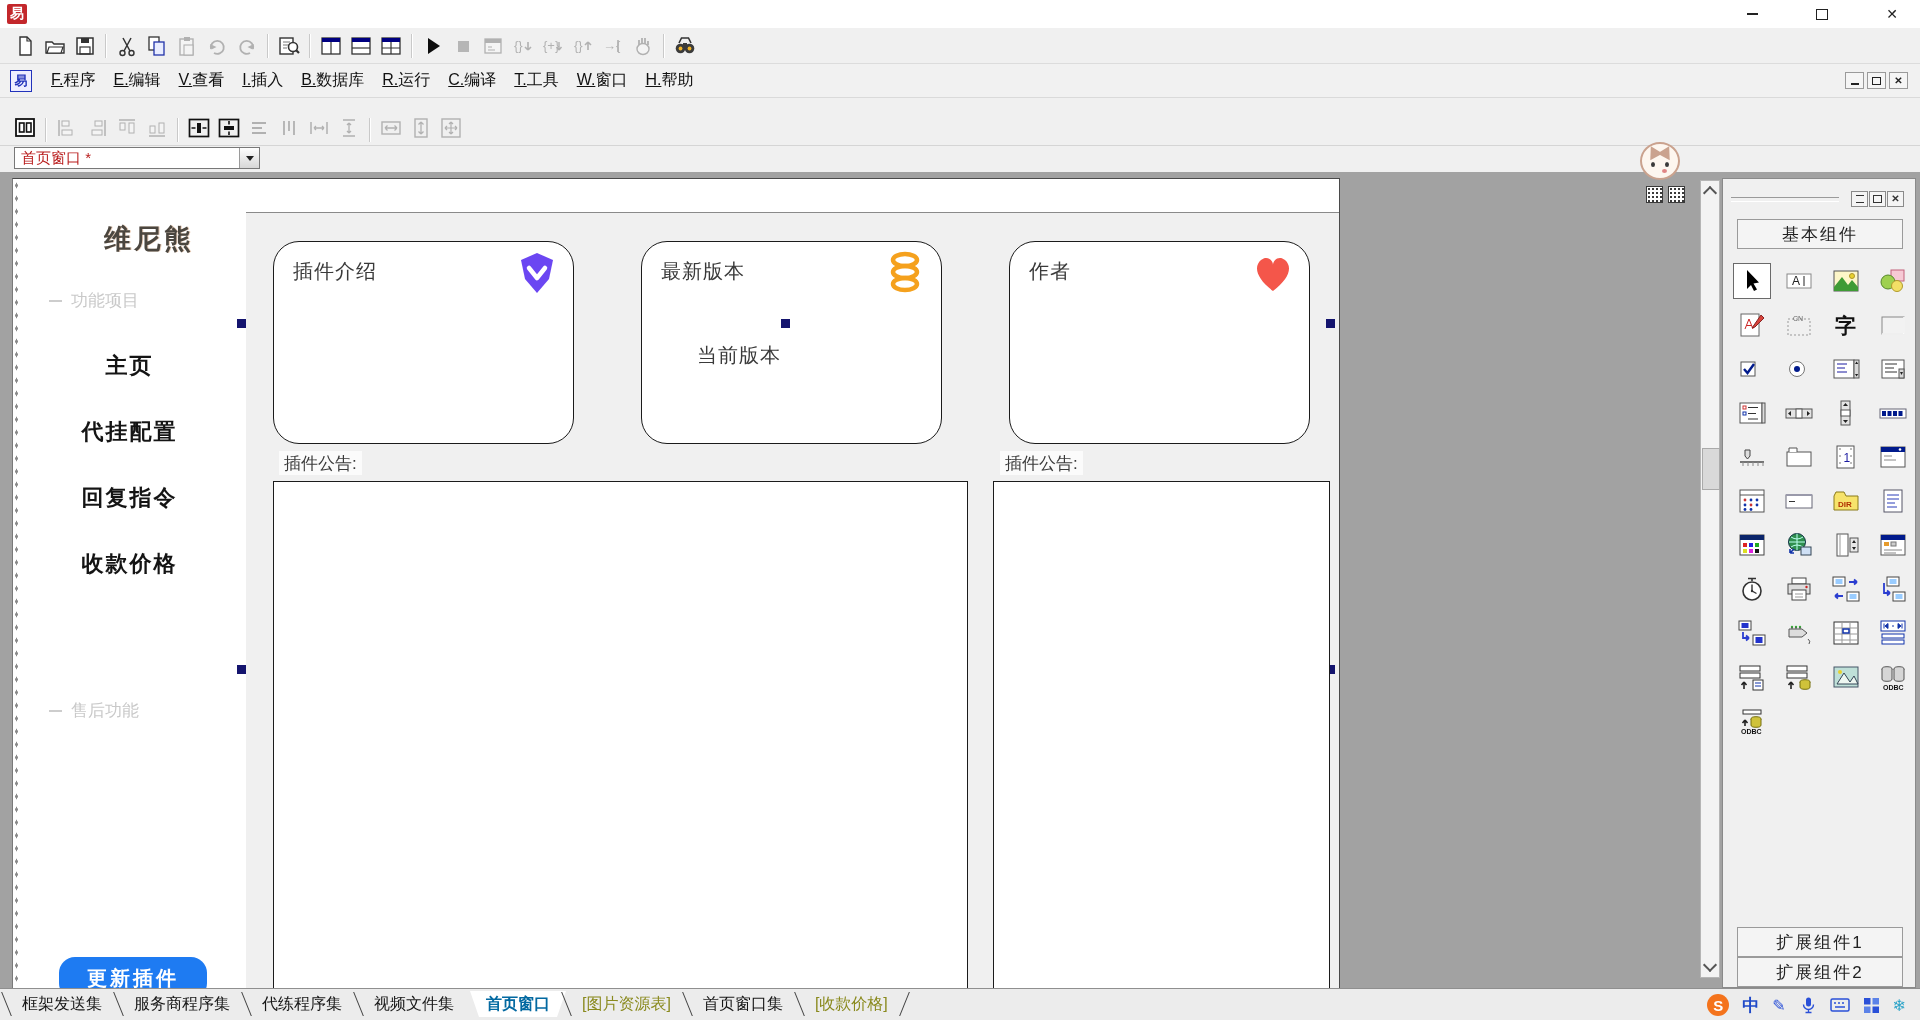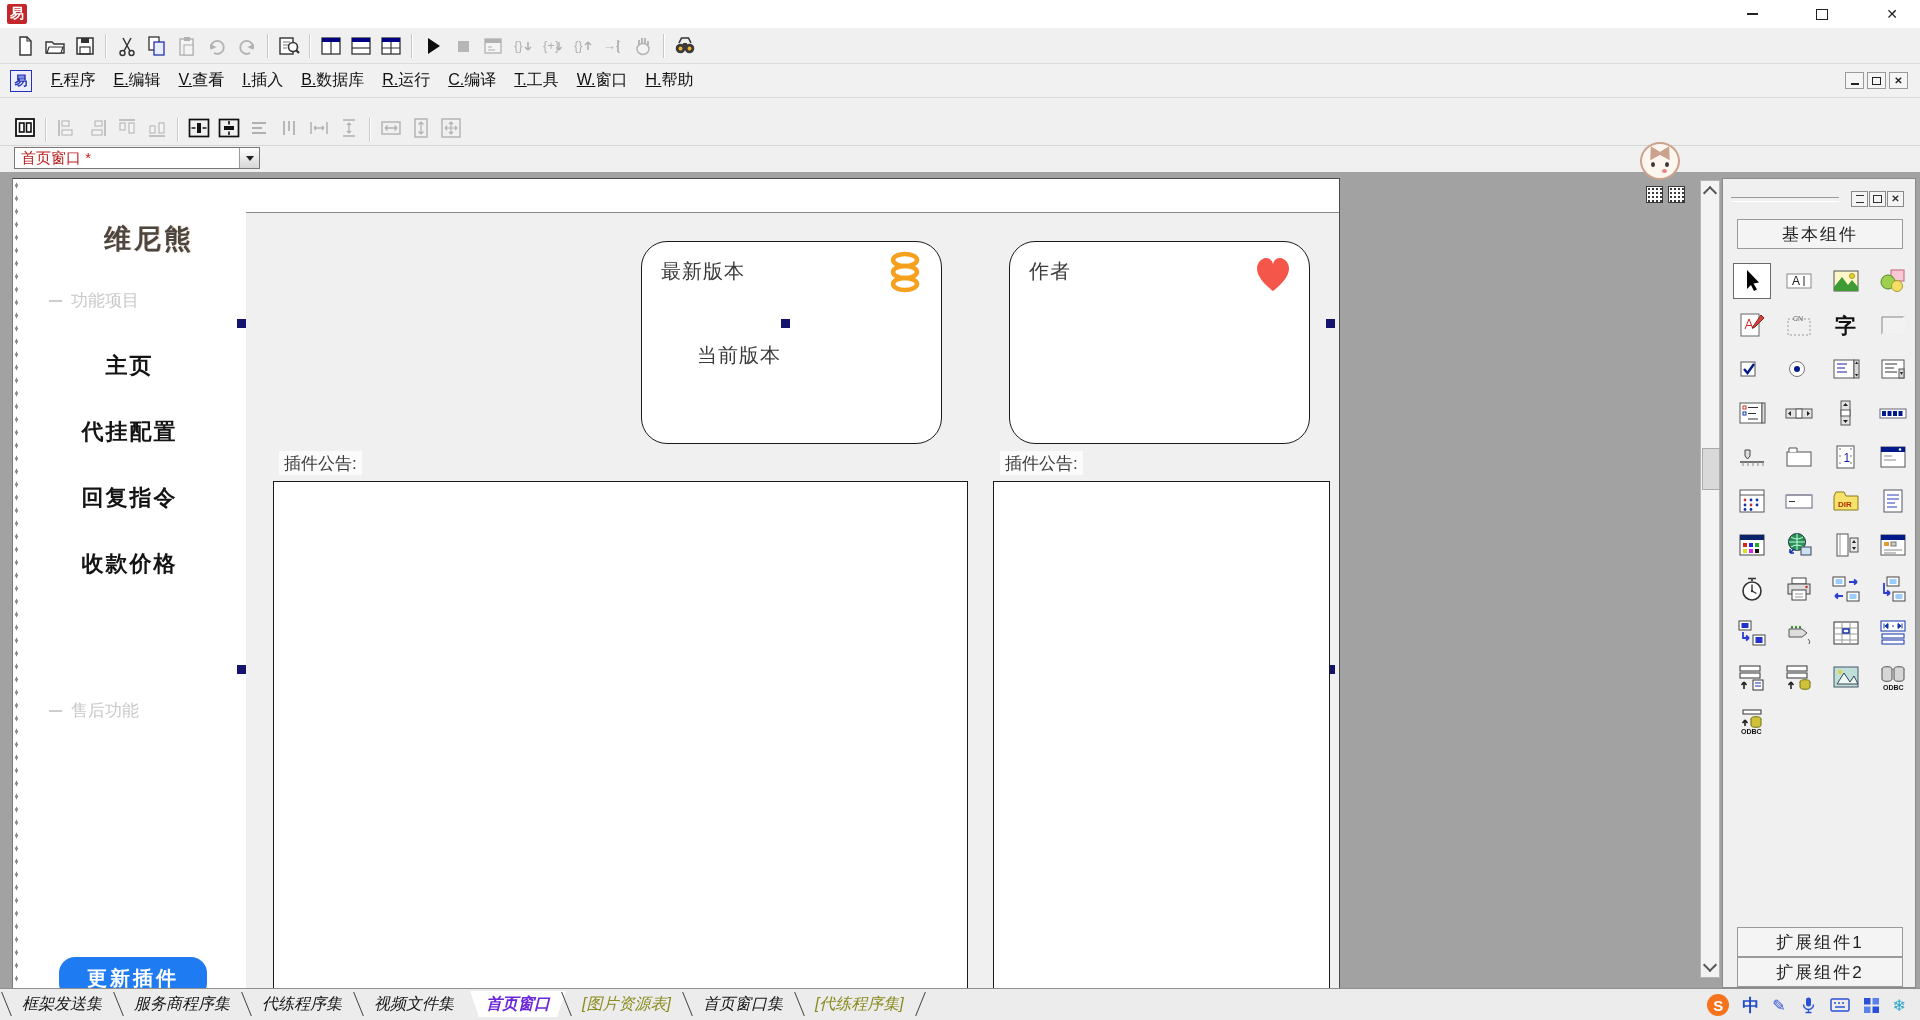"插件介绍" div.card { html: none -> <div> <span>插件介绍</span> <svg> <path></path> <path></path> </svg> </div> }
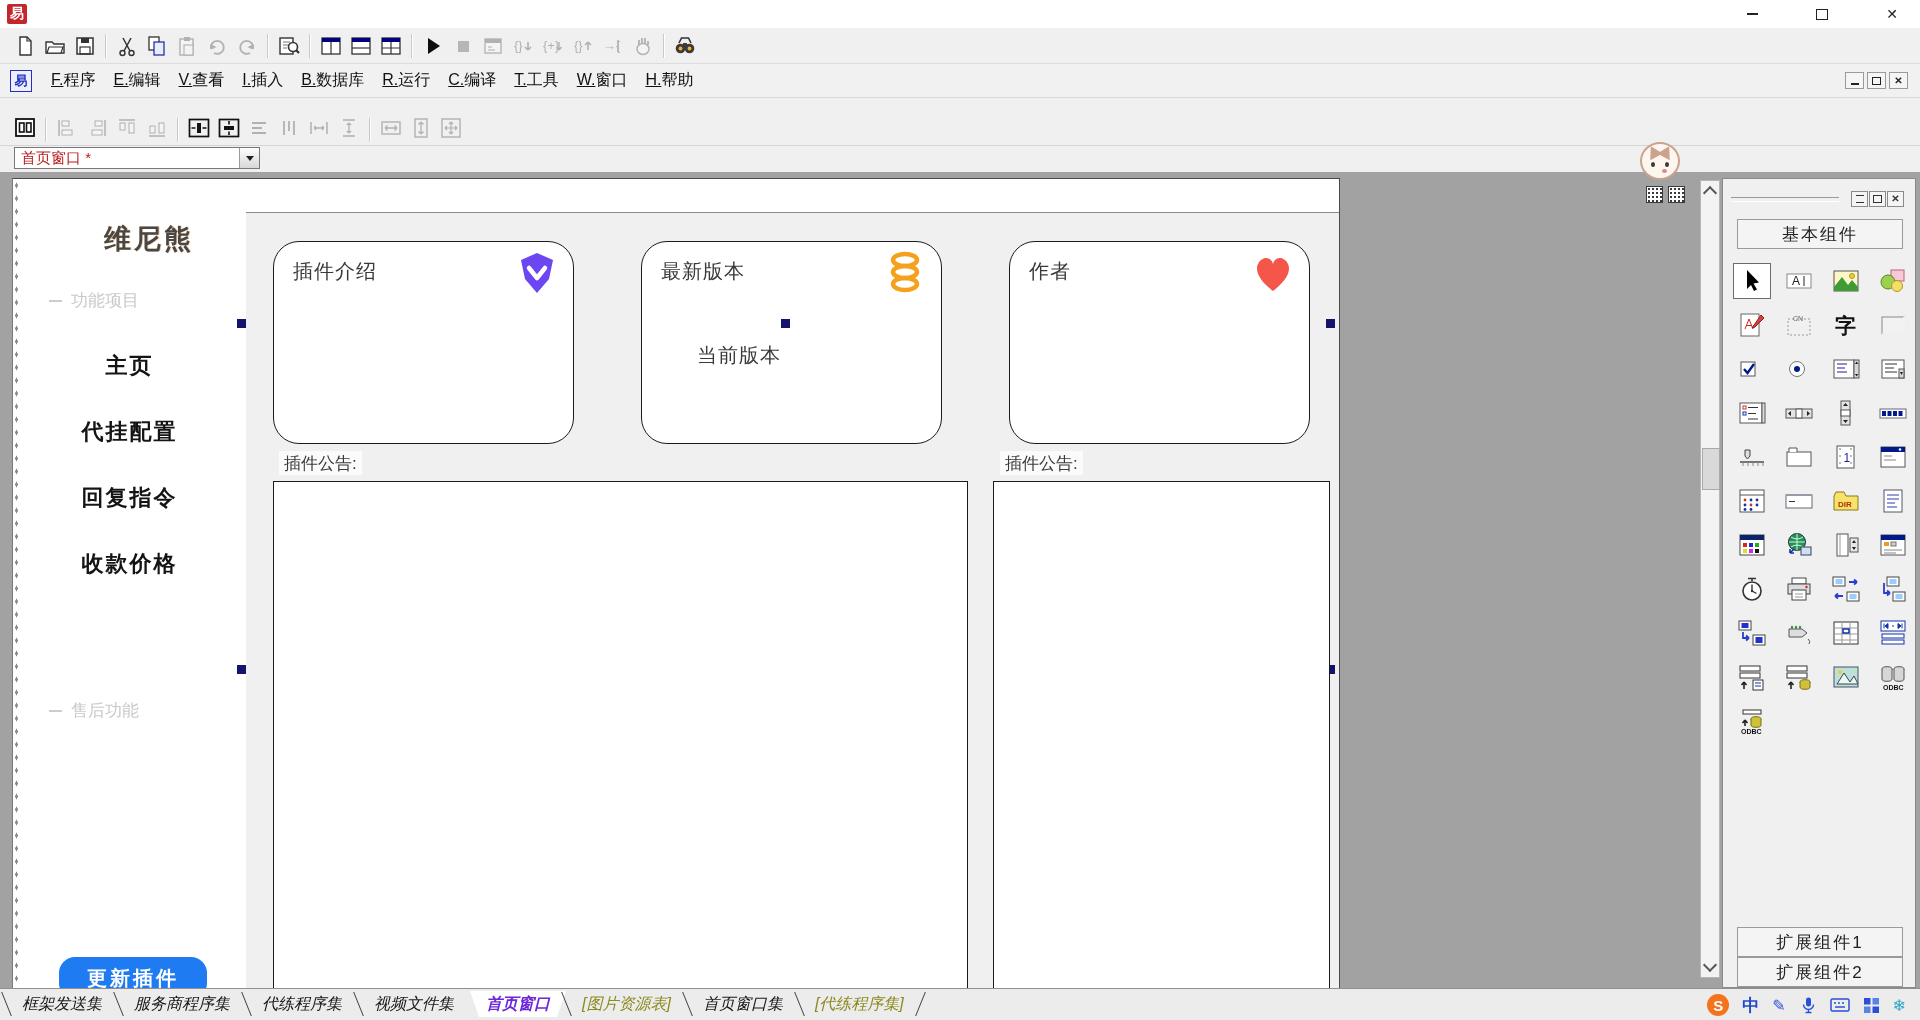"框架发送集" #tabs { font-style: italic -> none }
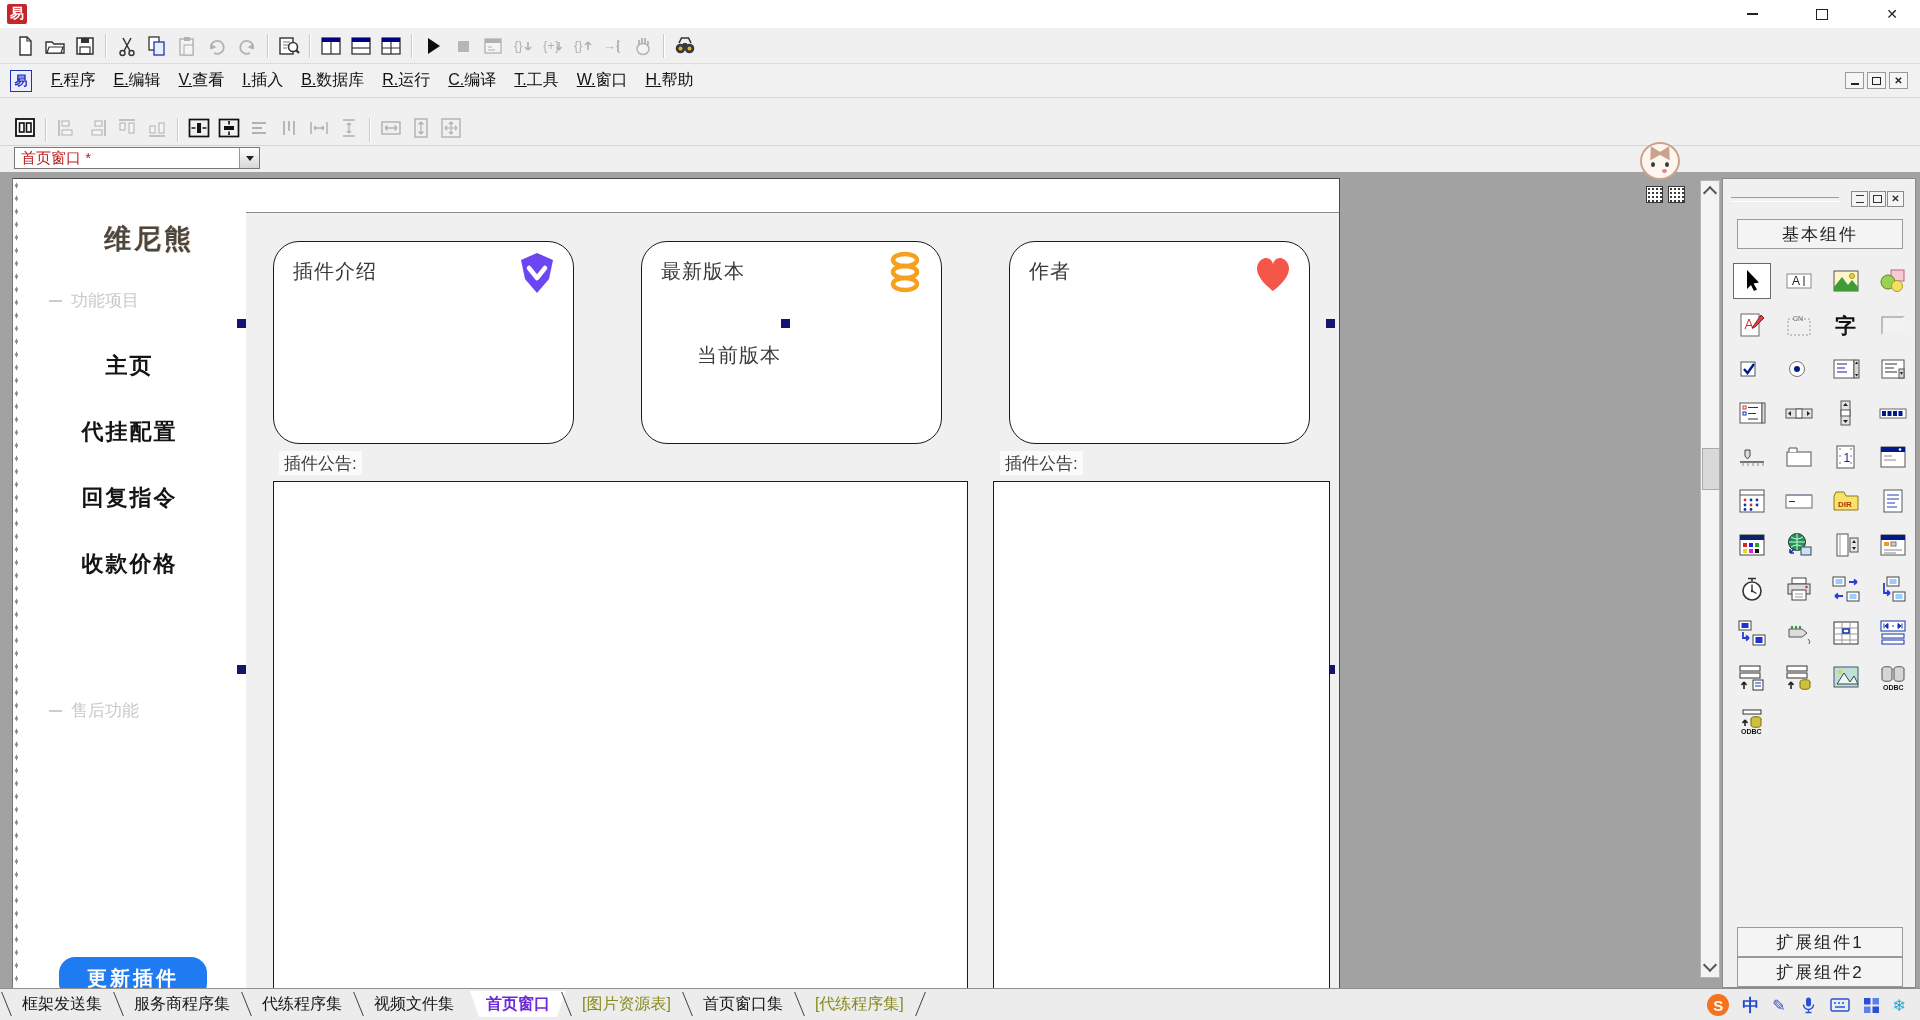"首页窗口" .tab.active { color: #6d28d9 -> #0369a1 }
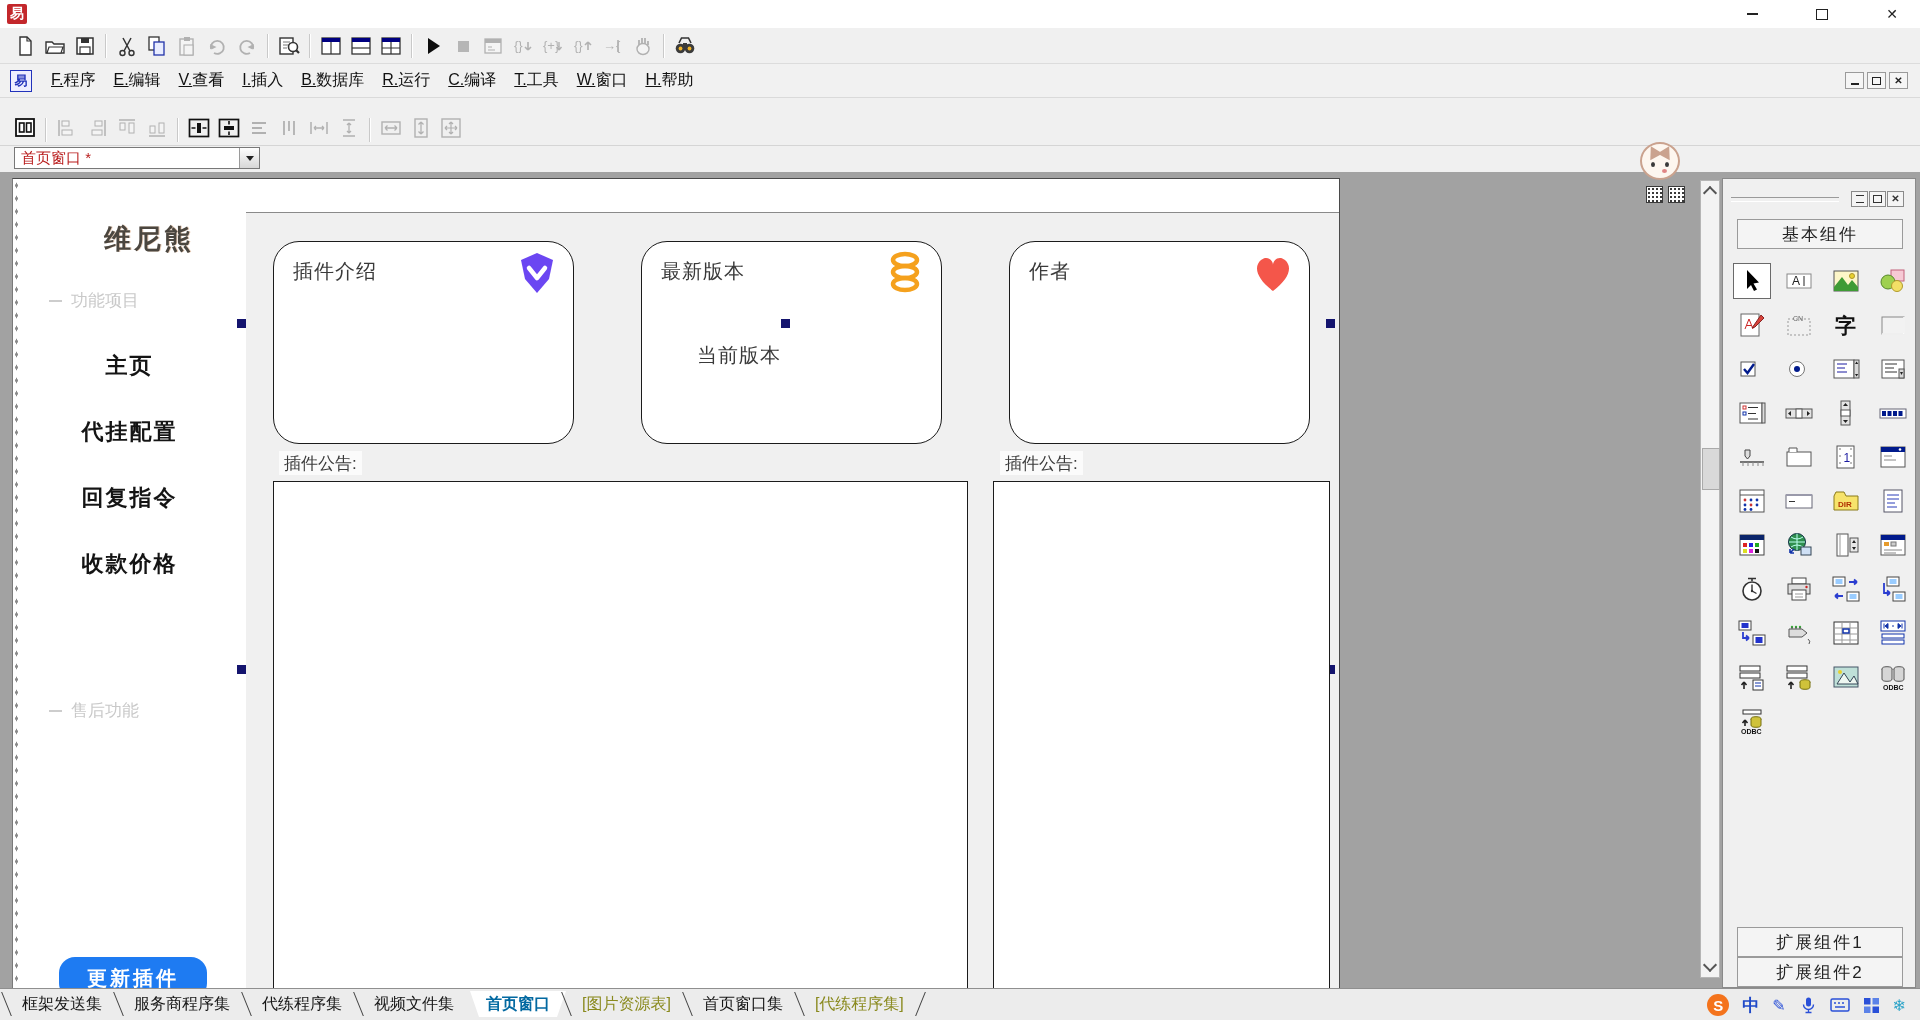"[代练程序集]" span.tab { text: 代练程序集 -> 收款价格 }
